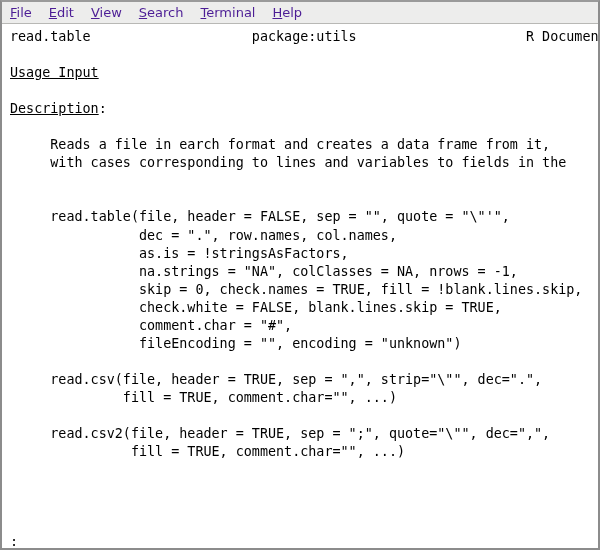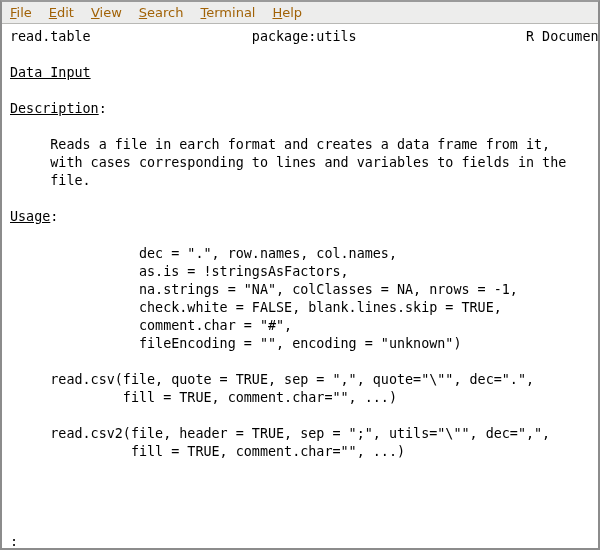"File" .menu-item { color: #a16207 -> #4c1d95 }
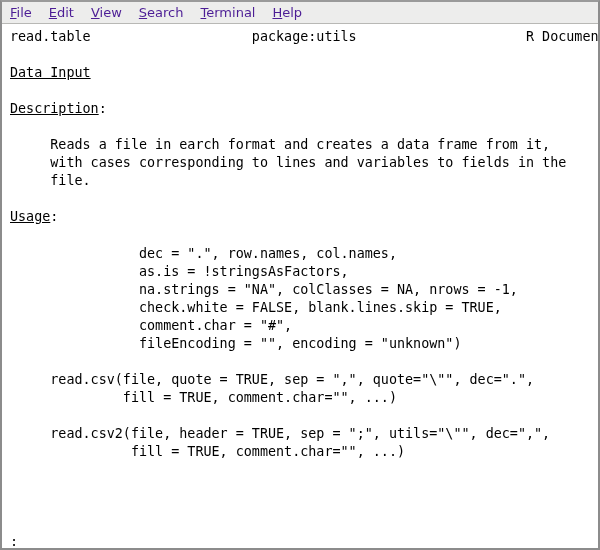"Data Input" span.underlined { text: Data -> Usage }
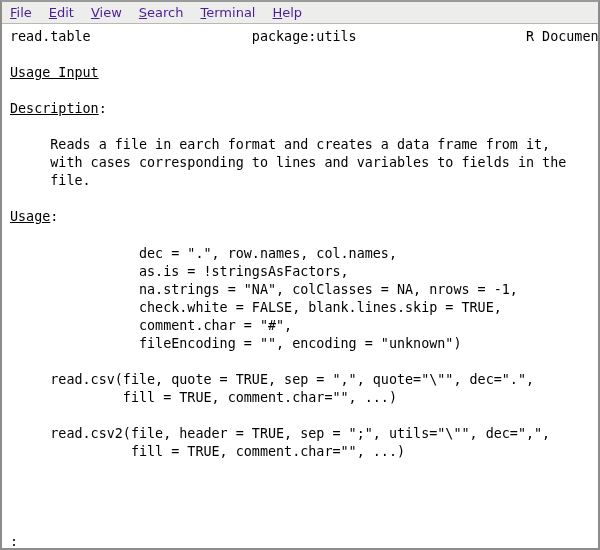"file." div.term-line { html: <div> file.</div> -> none }
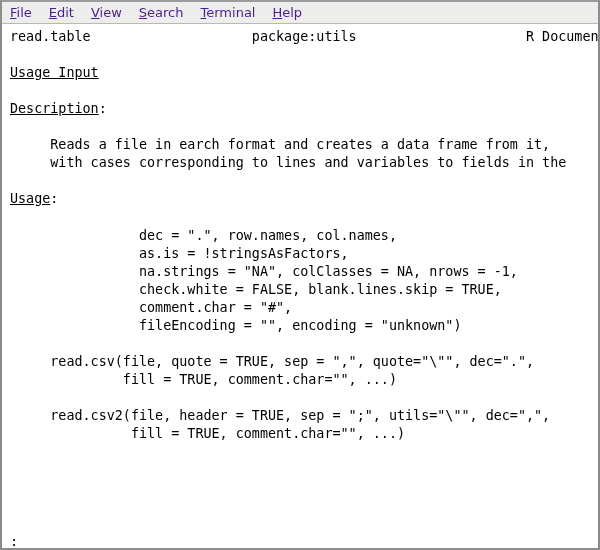"Usage:" div.term-line { html: <div><span>Usage</span>:</div> -> none }
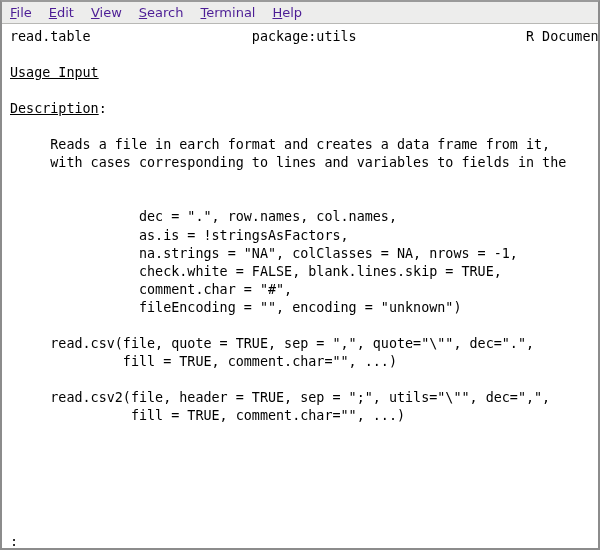"read.table(file, header = FALSE, sep" div.term-line { html: none -> <div> read.table(file, header = FALSE, sep = "", quote = "\"'",</div> }
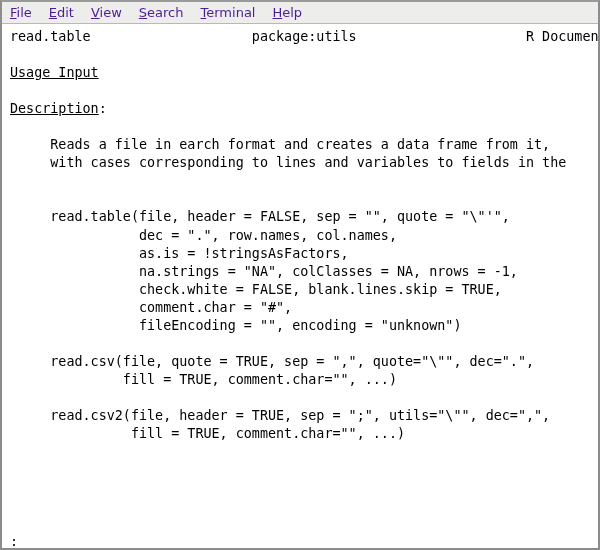"skip = 0, check.names =" div.term-line { html: none -> <div> skip = 0, check.names = TRUE, fill = !blank.lines.skip,</div> }
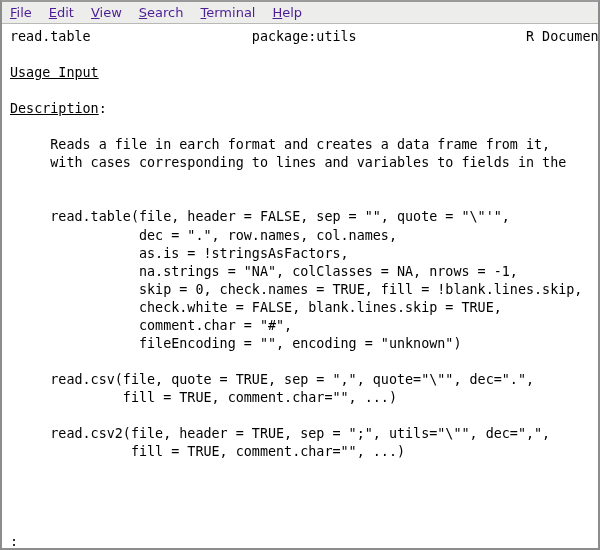"read.csv(file, quote = TRUE, sep" div.term-line { text: quote = TRUE, sep = ",", quote -> header = TRUE, sep = ",", strip }
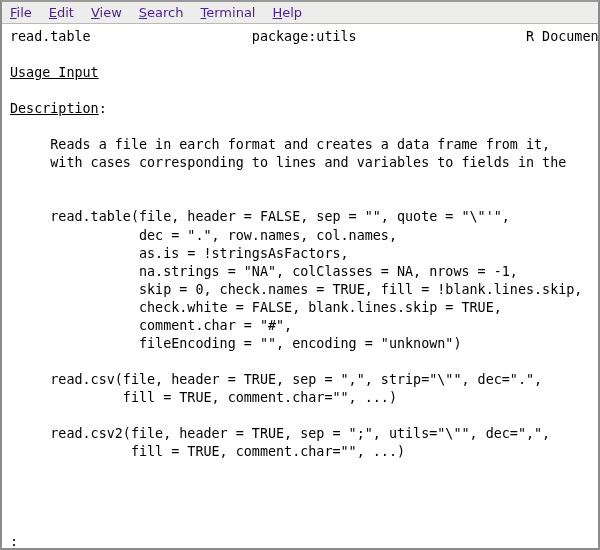"read.csv2(file, header = TRUE, sep" div.term-line { text: utils -> quote }
